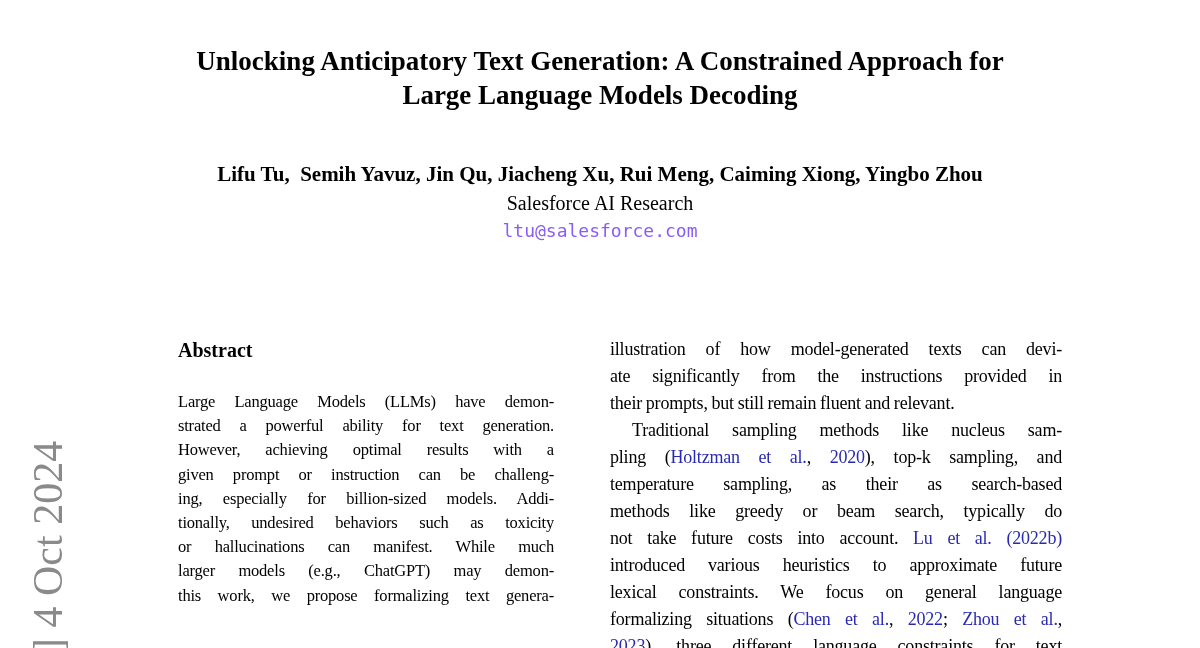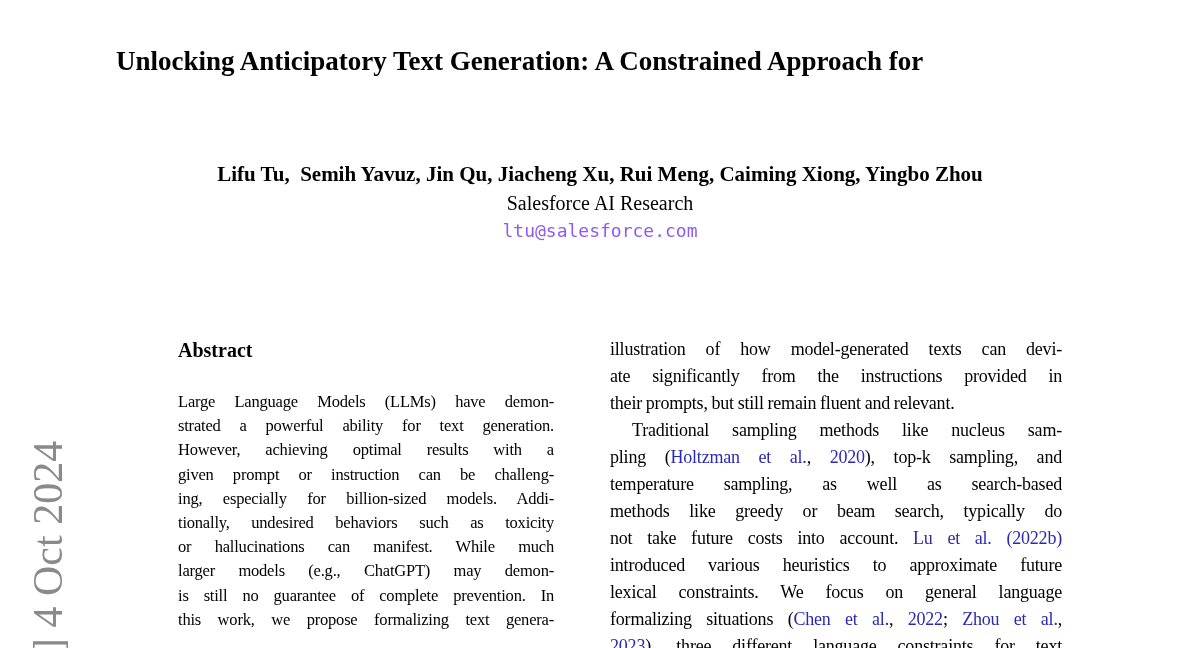"Unlocking Anticipatory Text Generation:" .title { left: 116px -> 100px; text-align: left -> center }
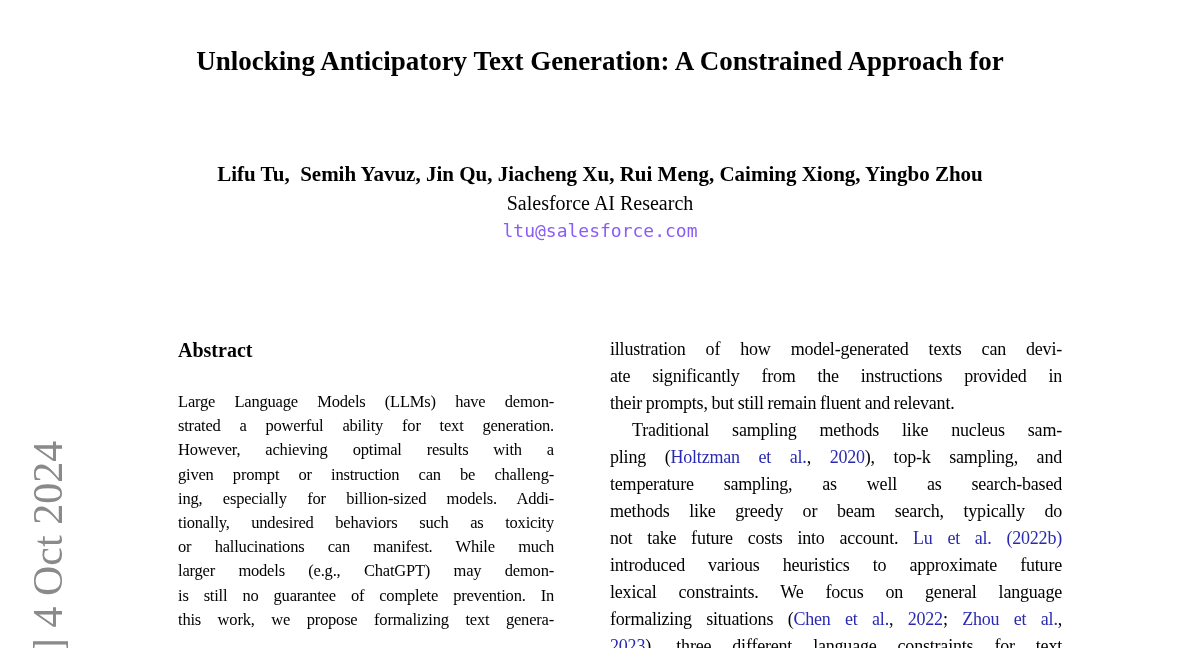"Large Language Models Decoding" div { html: none -> <div>Large Language Models Decoding</div> }
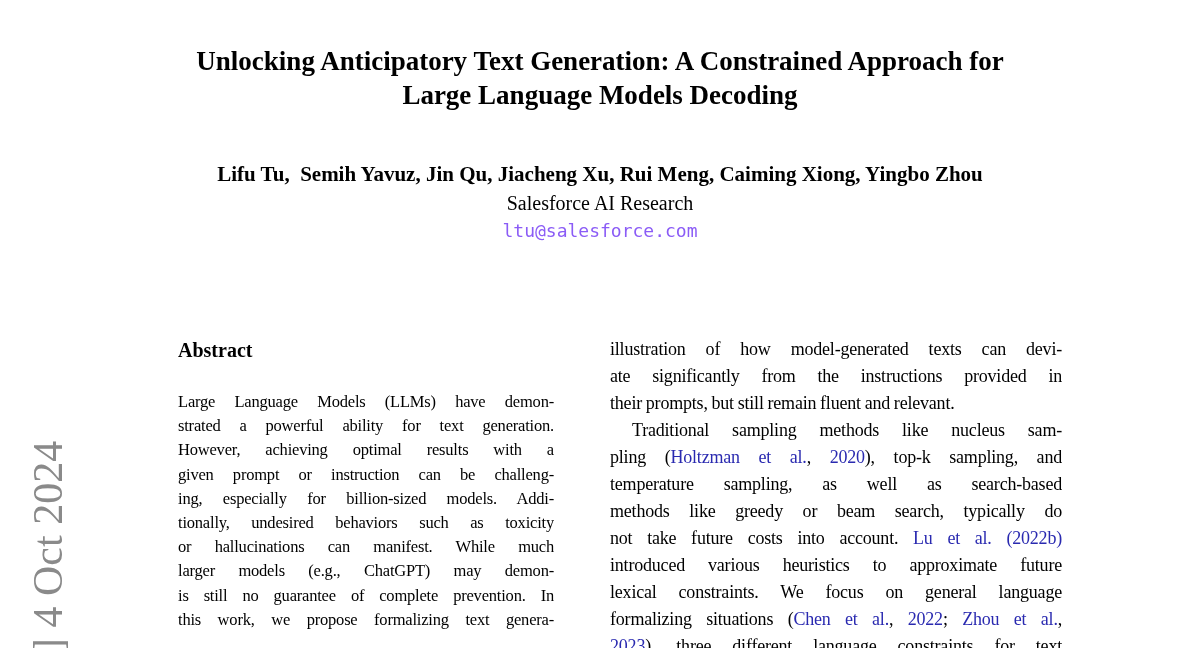"temperature sampling, as well as" span { text: well -> their }
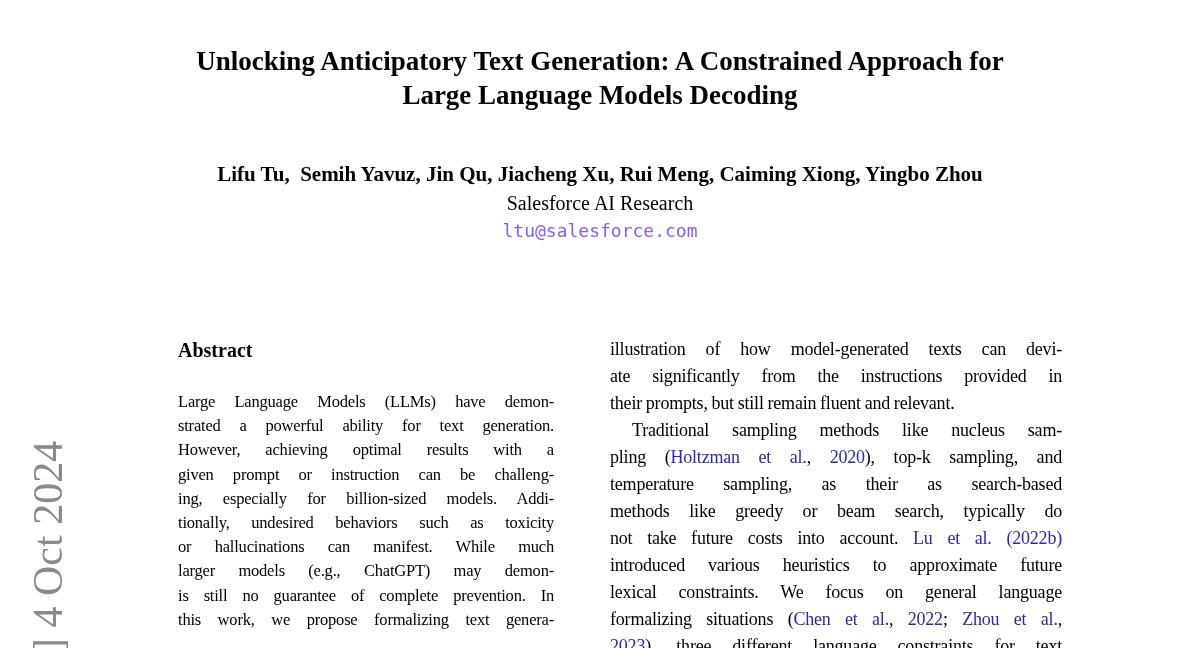"is still no guarantee of" div.tline { html: <div><span>is still no guarantee of complete prevention. In</span></div> -> none }
